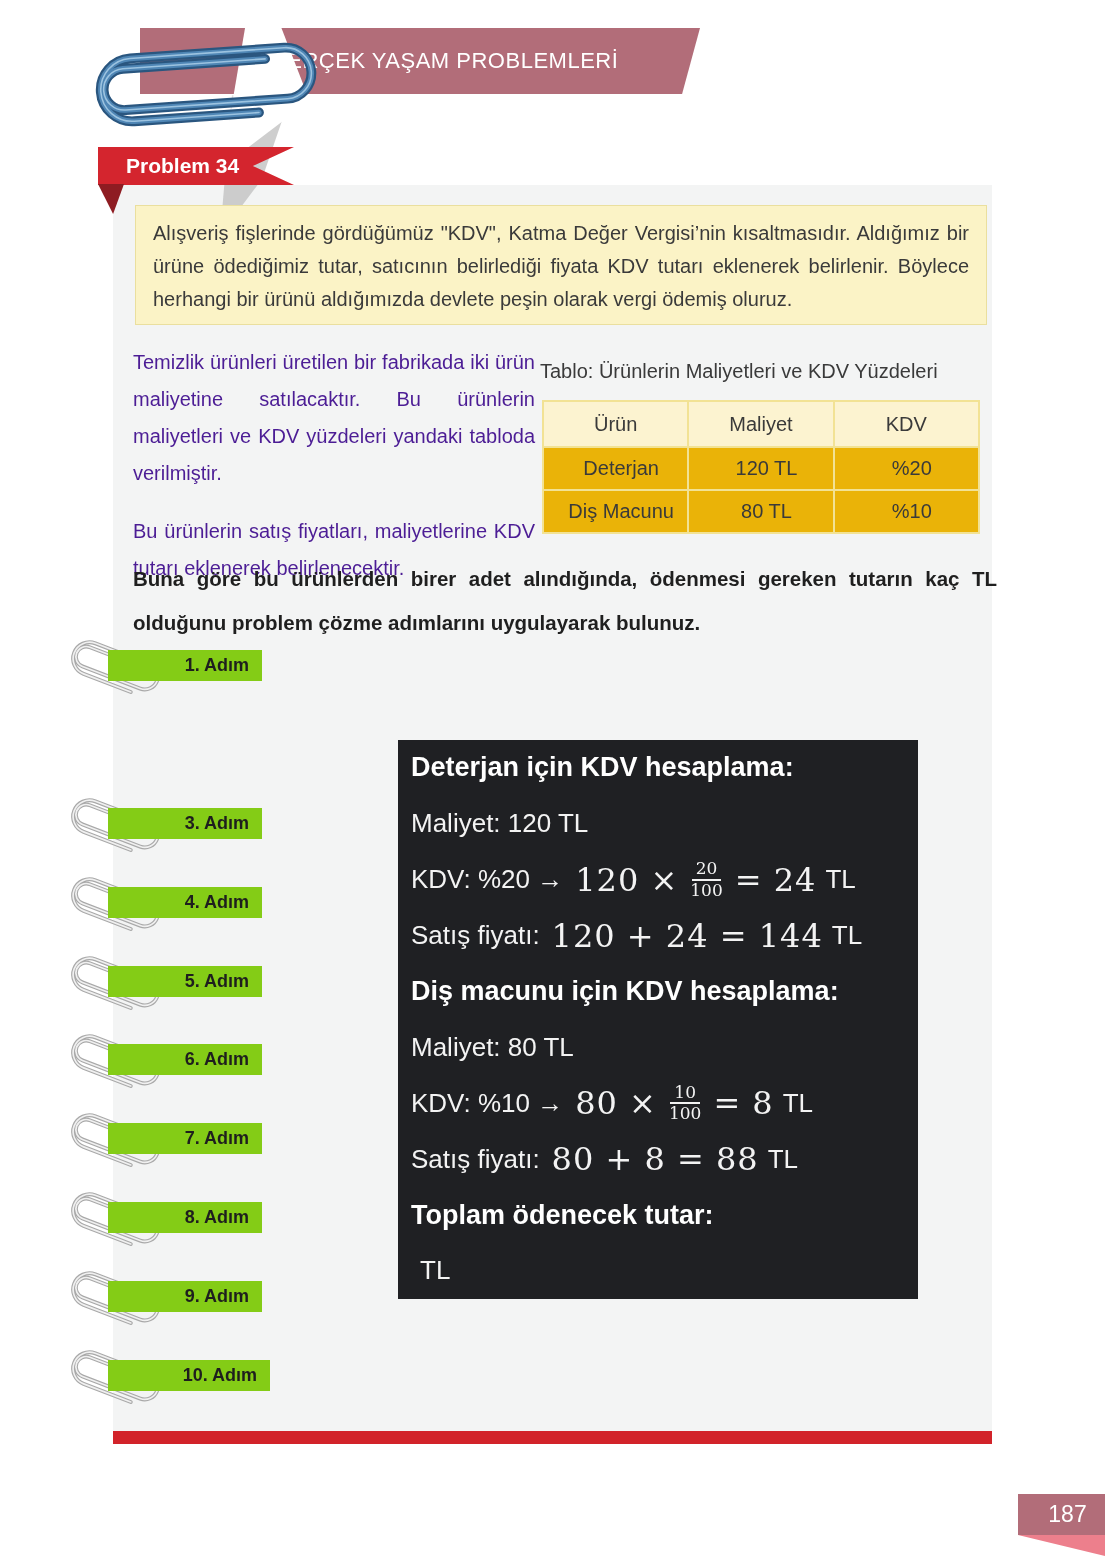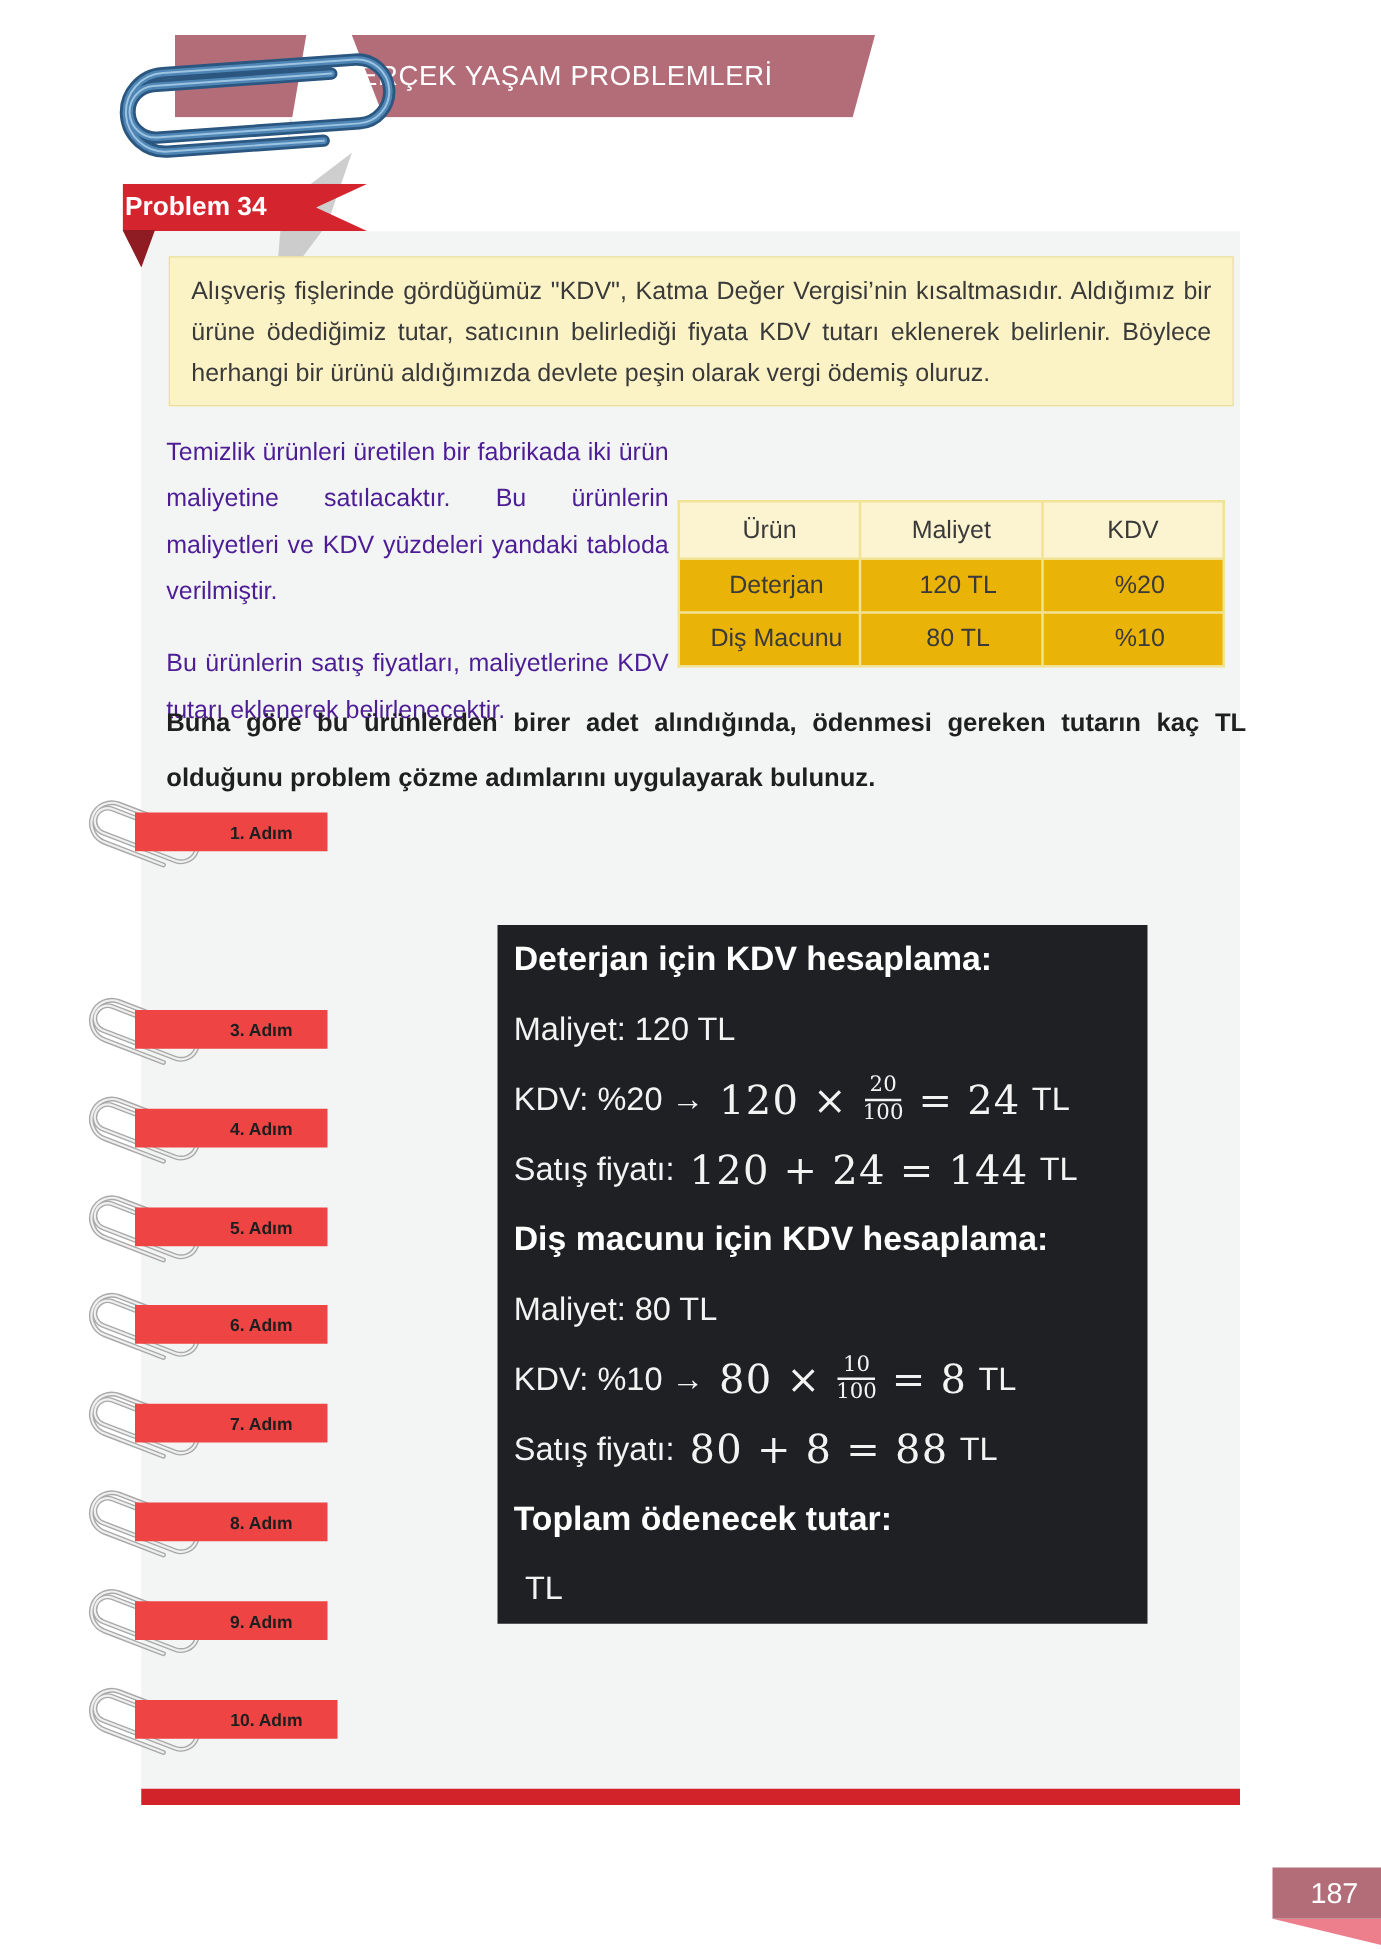"Problem 34" .ribbon span { padding-left: 2px -> 28px }
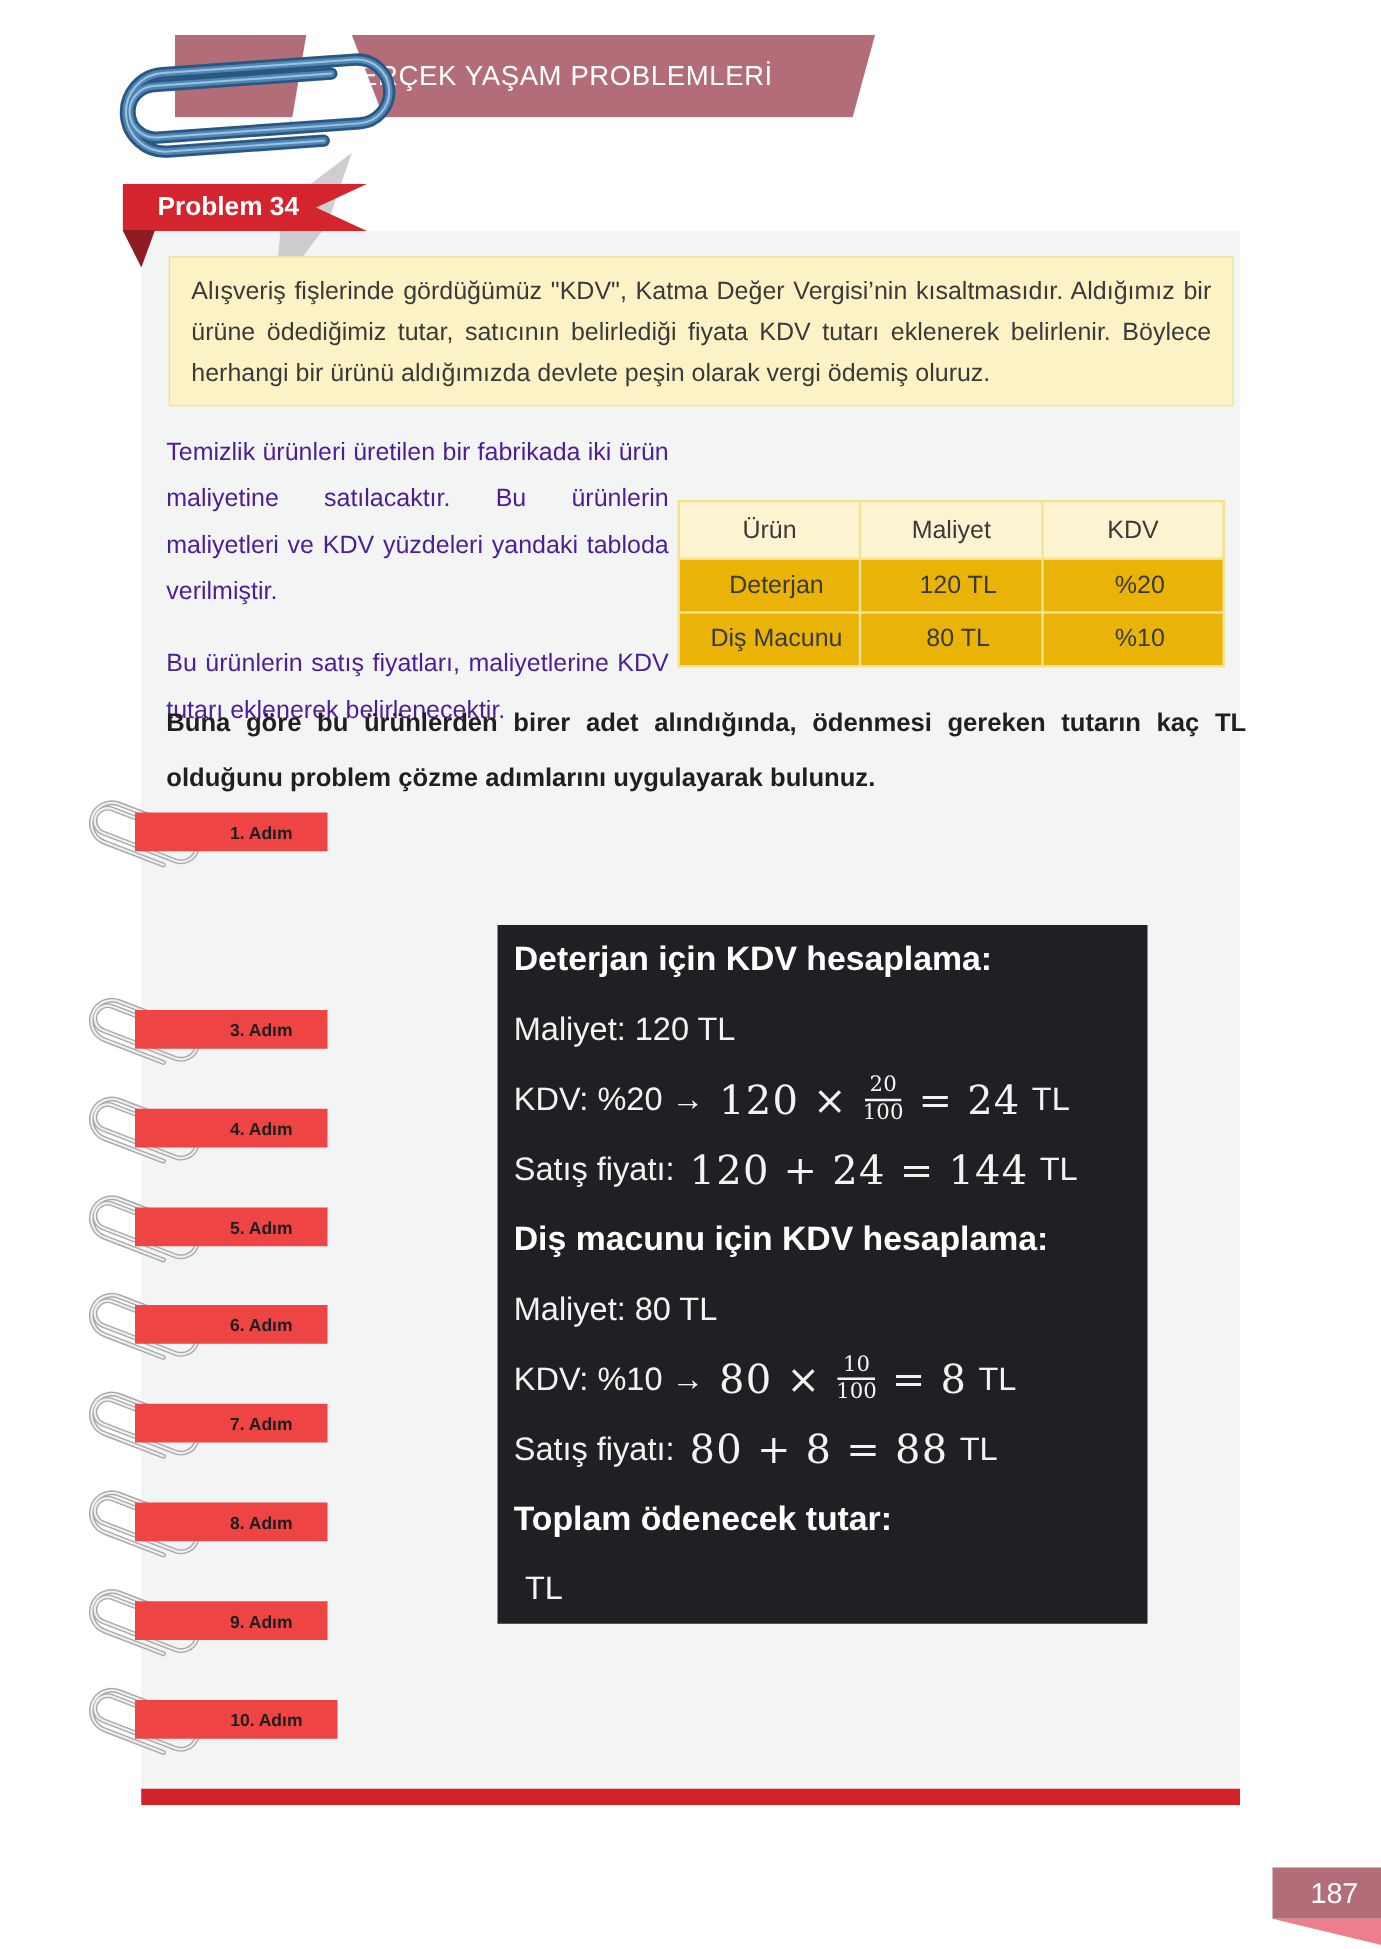"Tablo: Ürünlerin Maliyetleri ve KDV" div.tbl-caption { html: none -> <div>Tablo: Ürünlerin Maliyetleri ve KDV Yüzdeleri</div> }
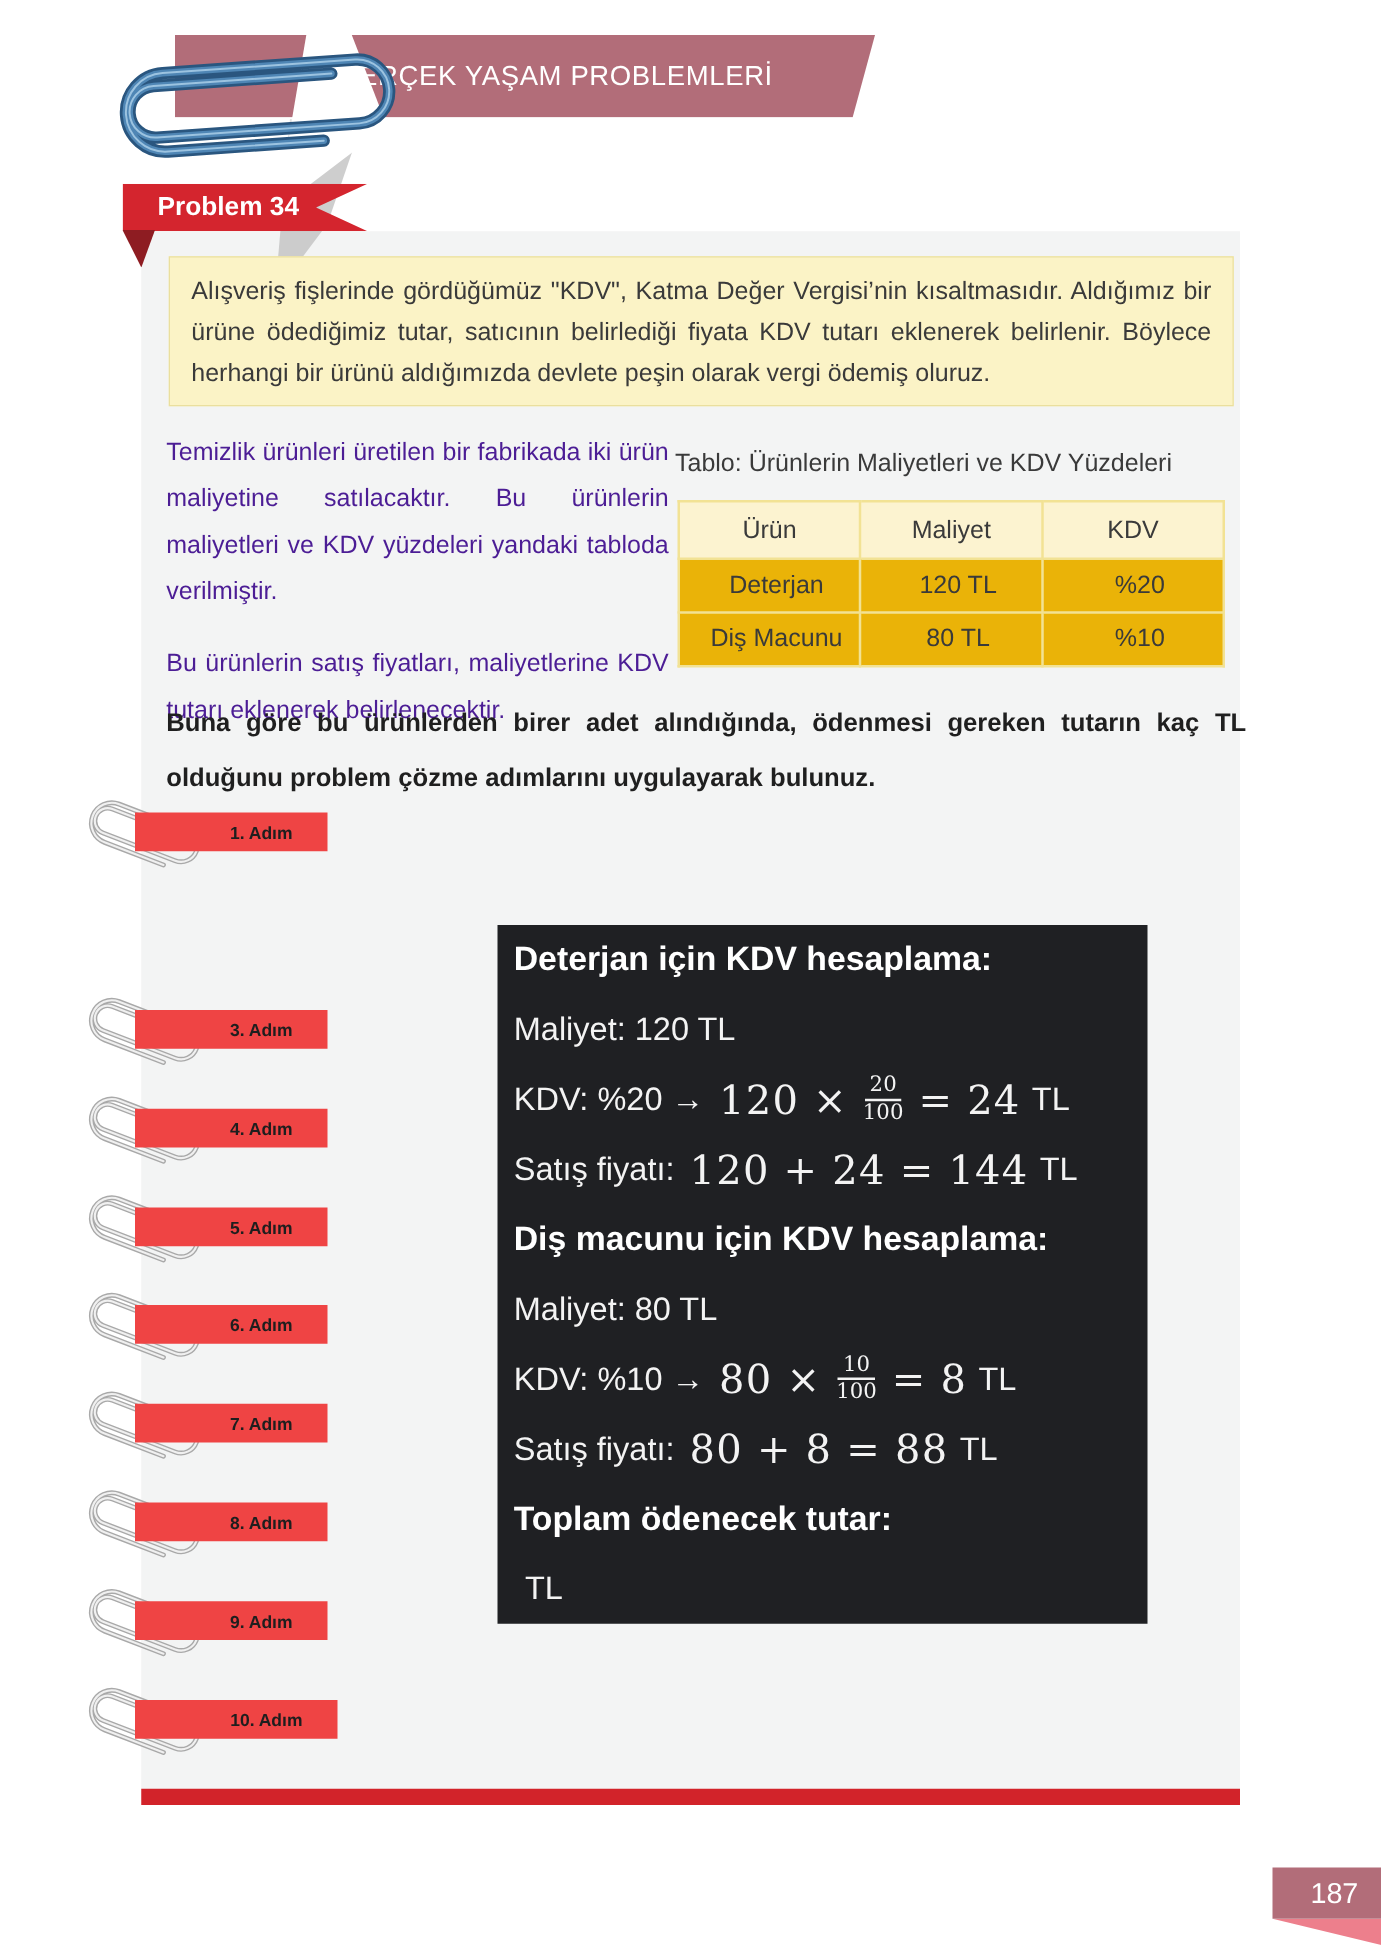"1. Adım" .step .tag { background: #ef4444 -> #84cc16; font-size: 14px -> 18px; padding-right: 28px -> 13px }
